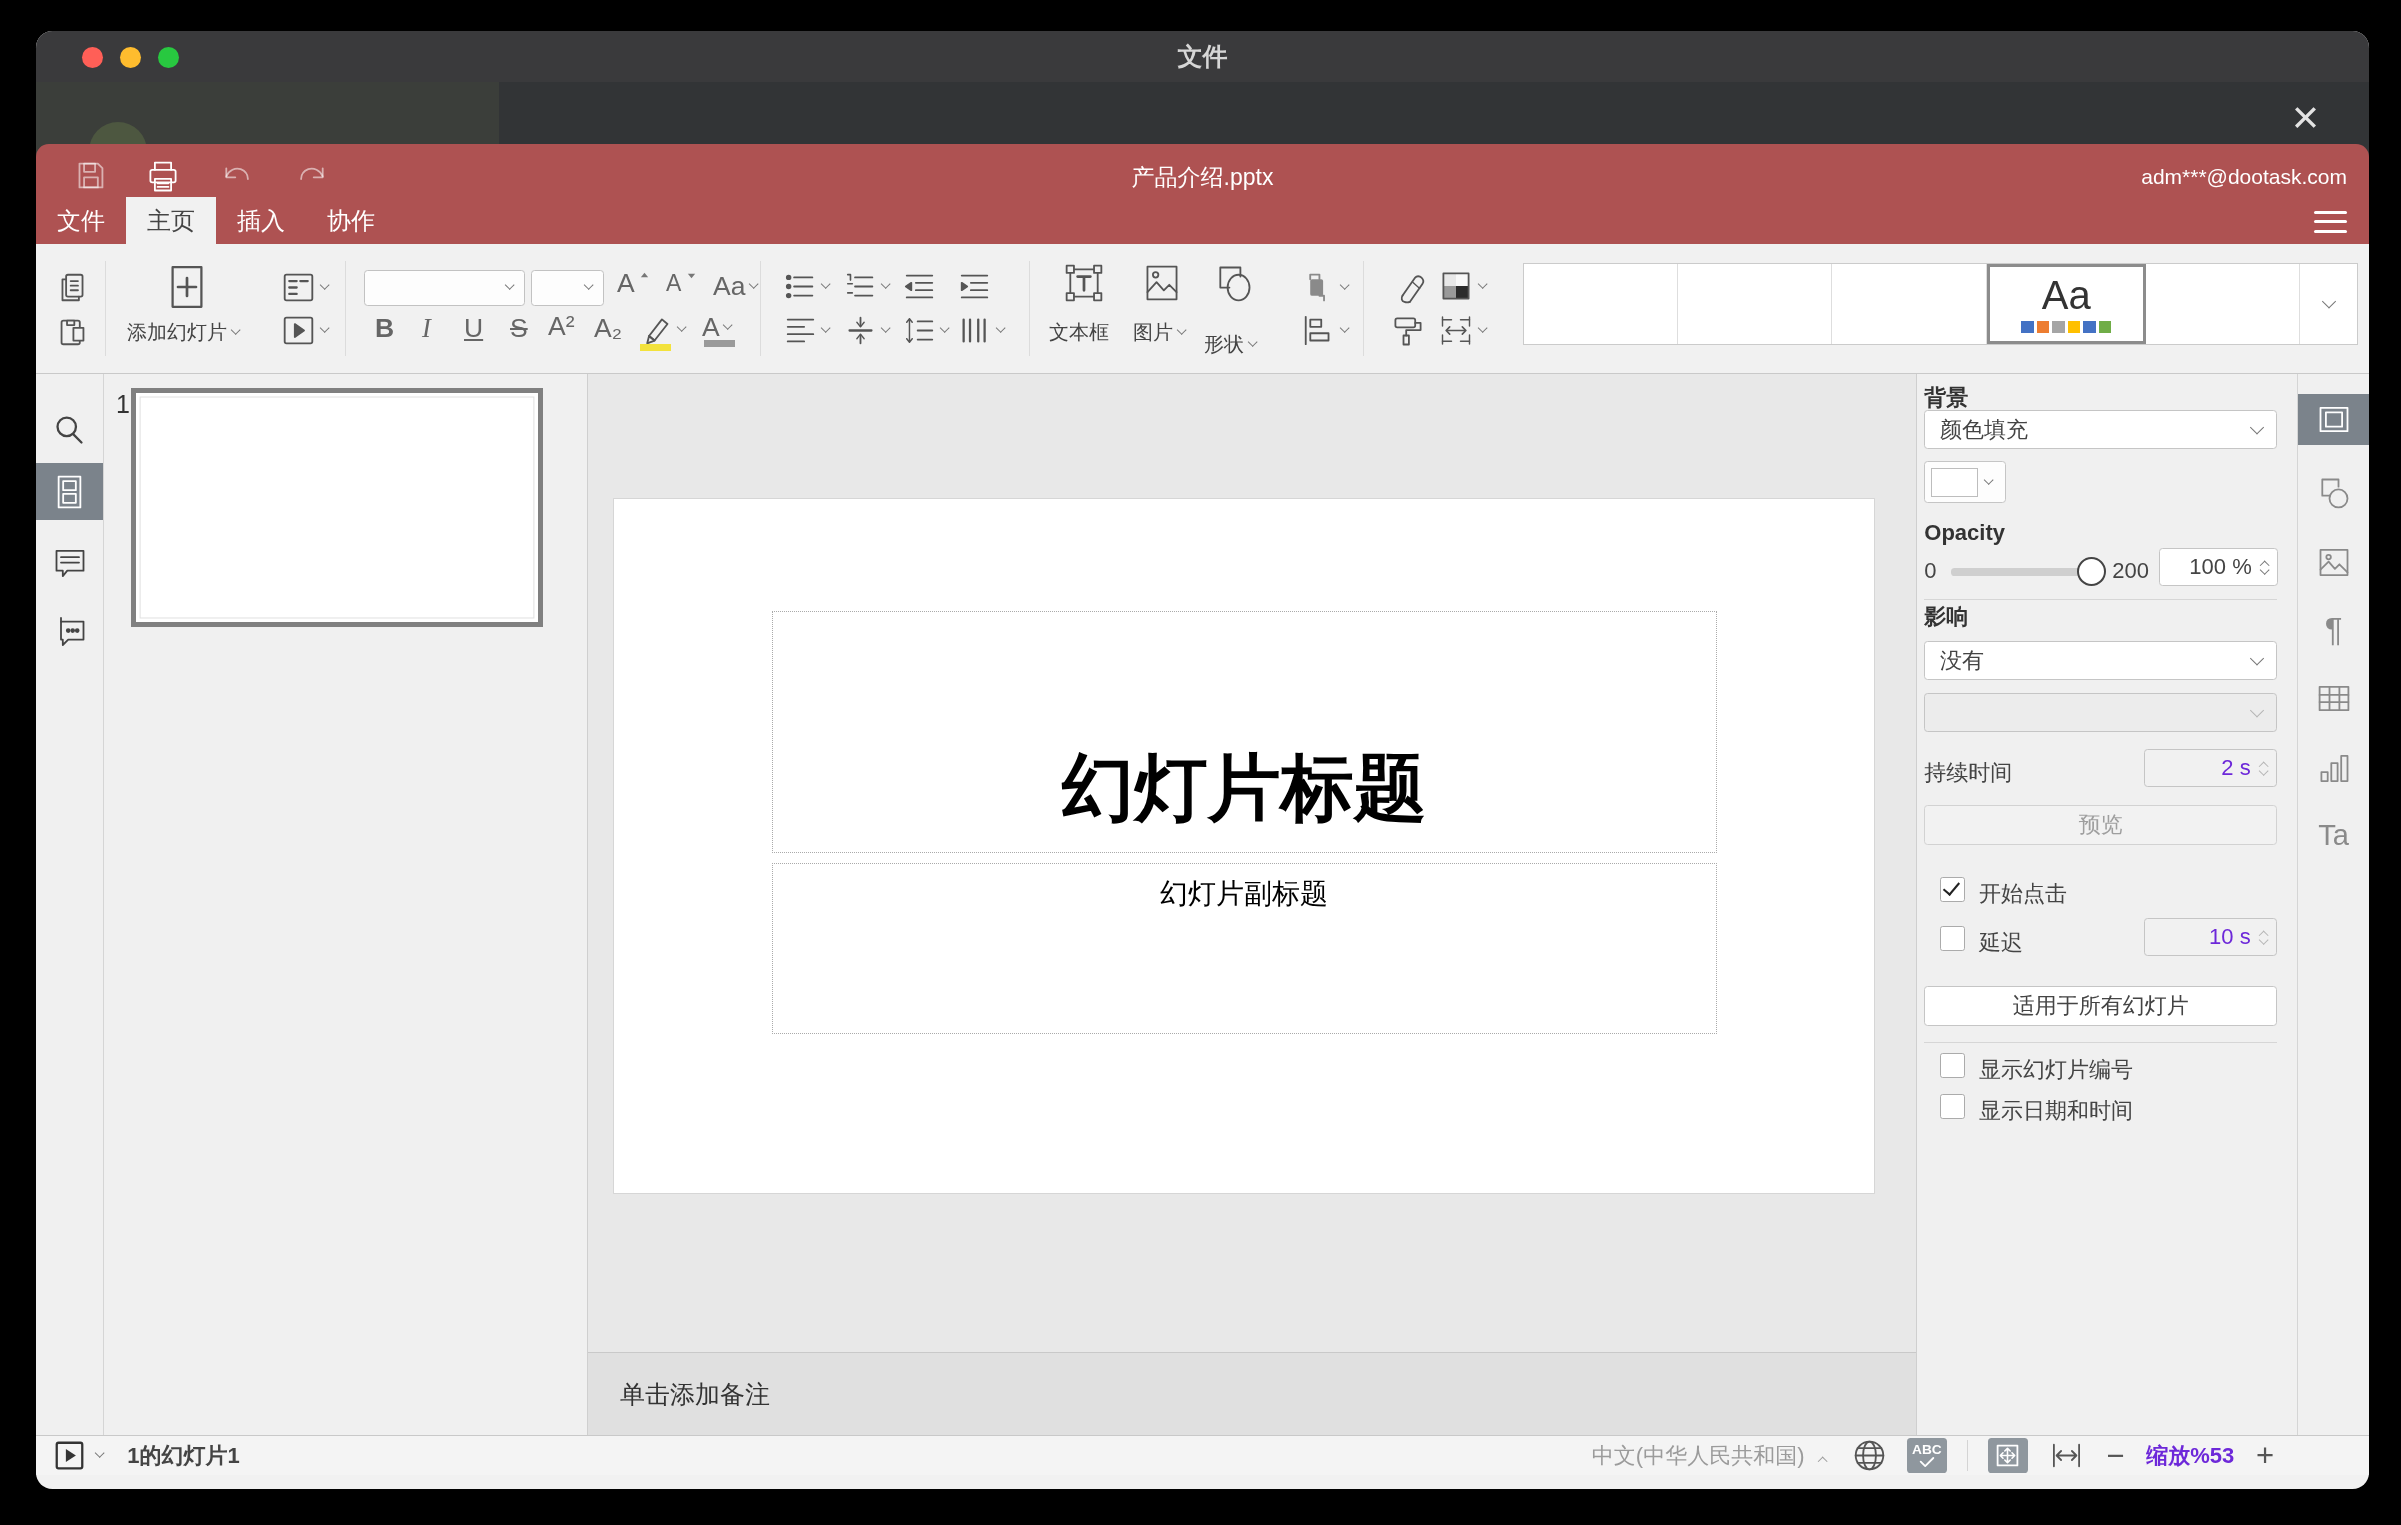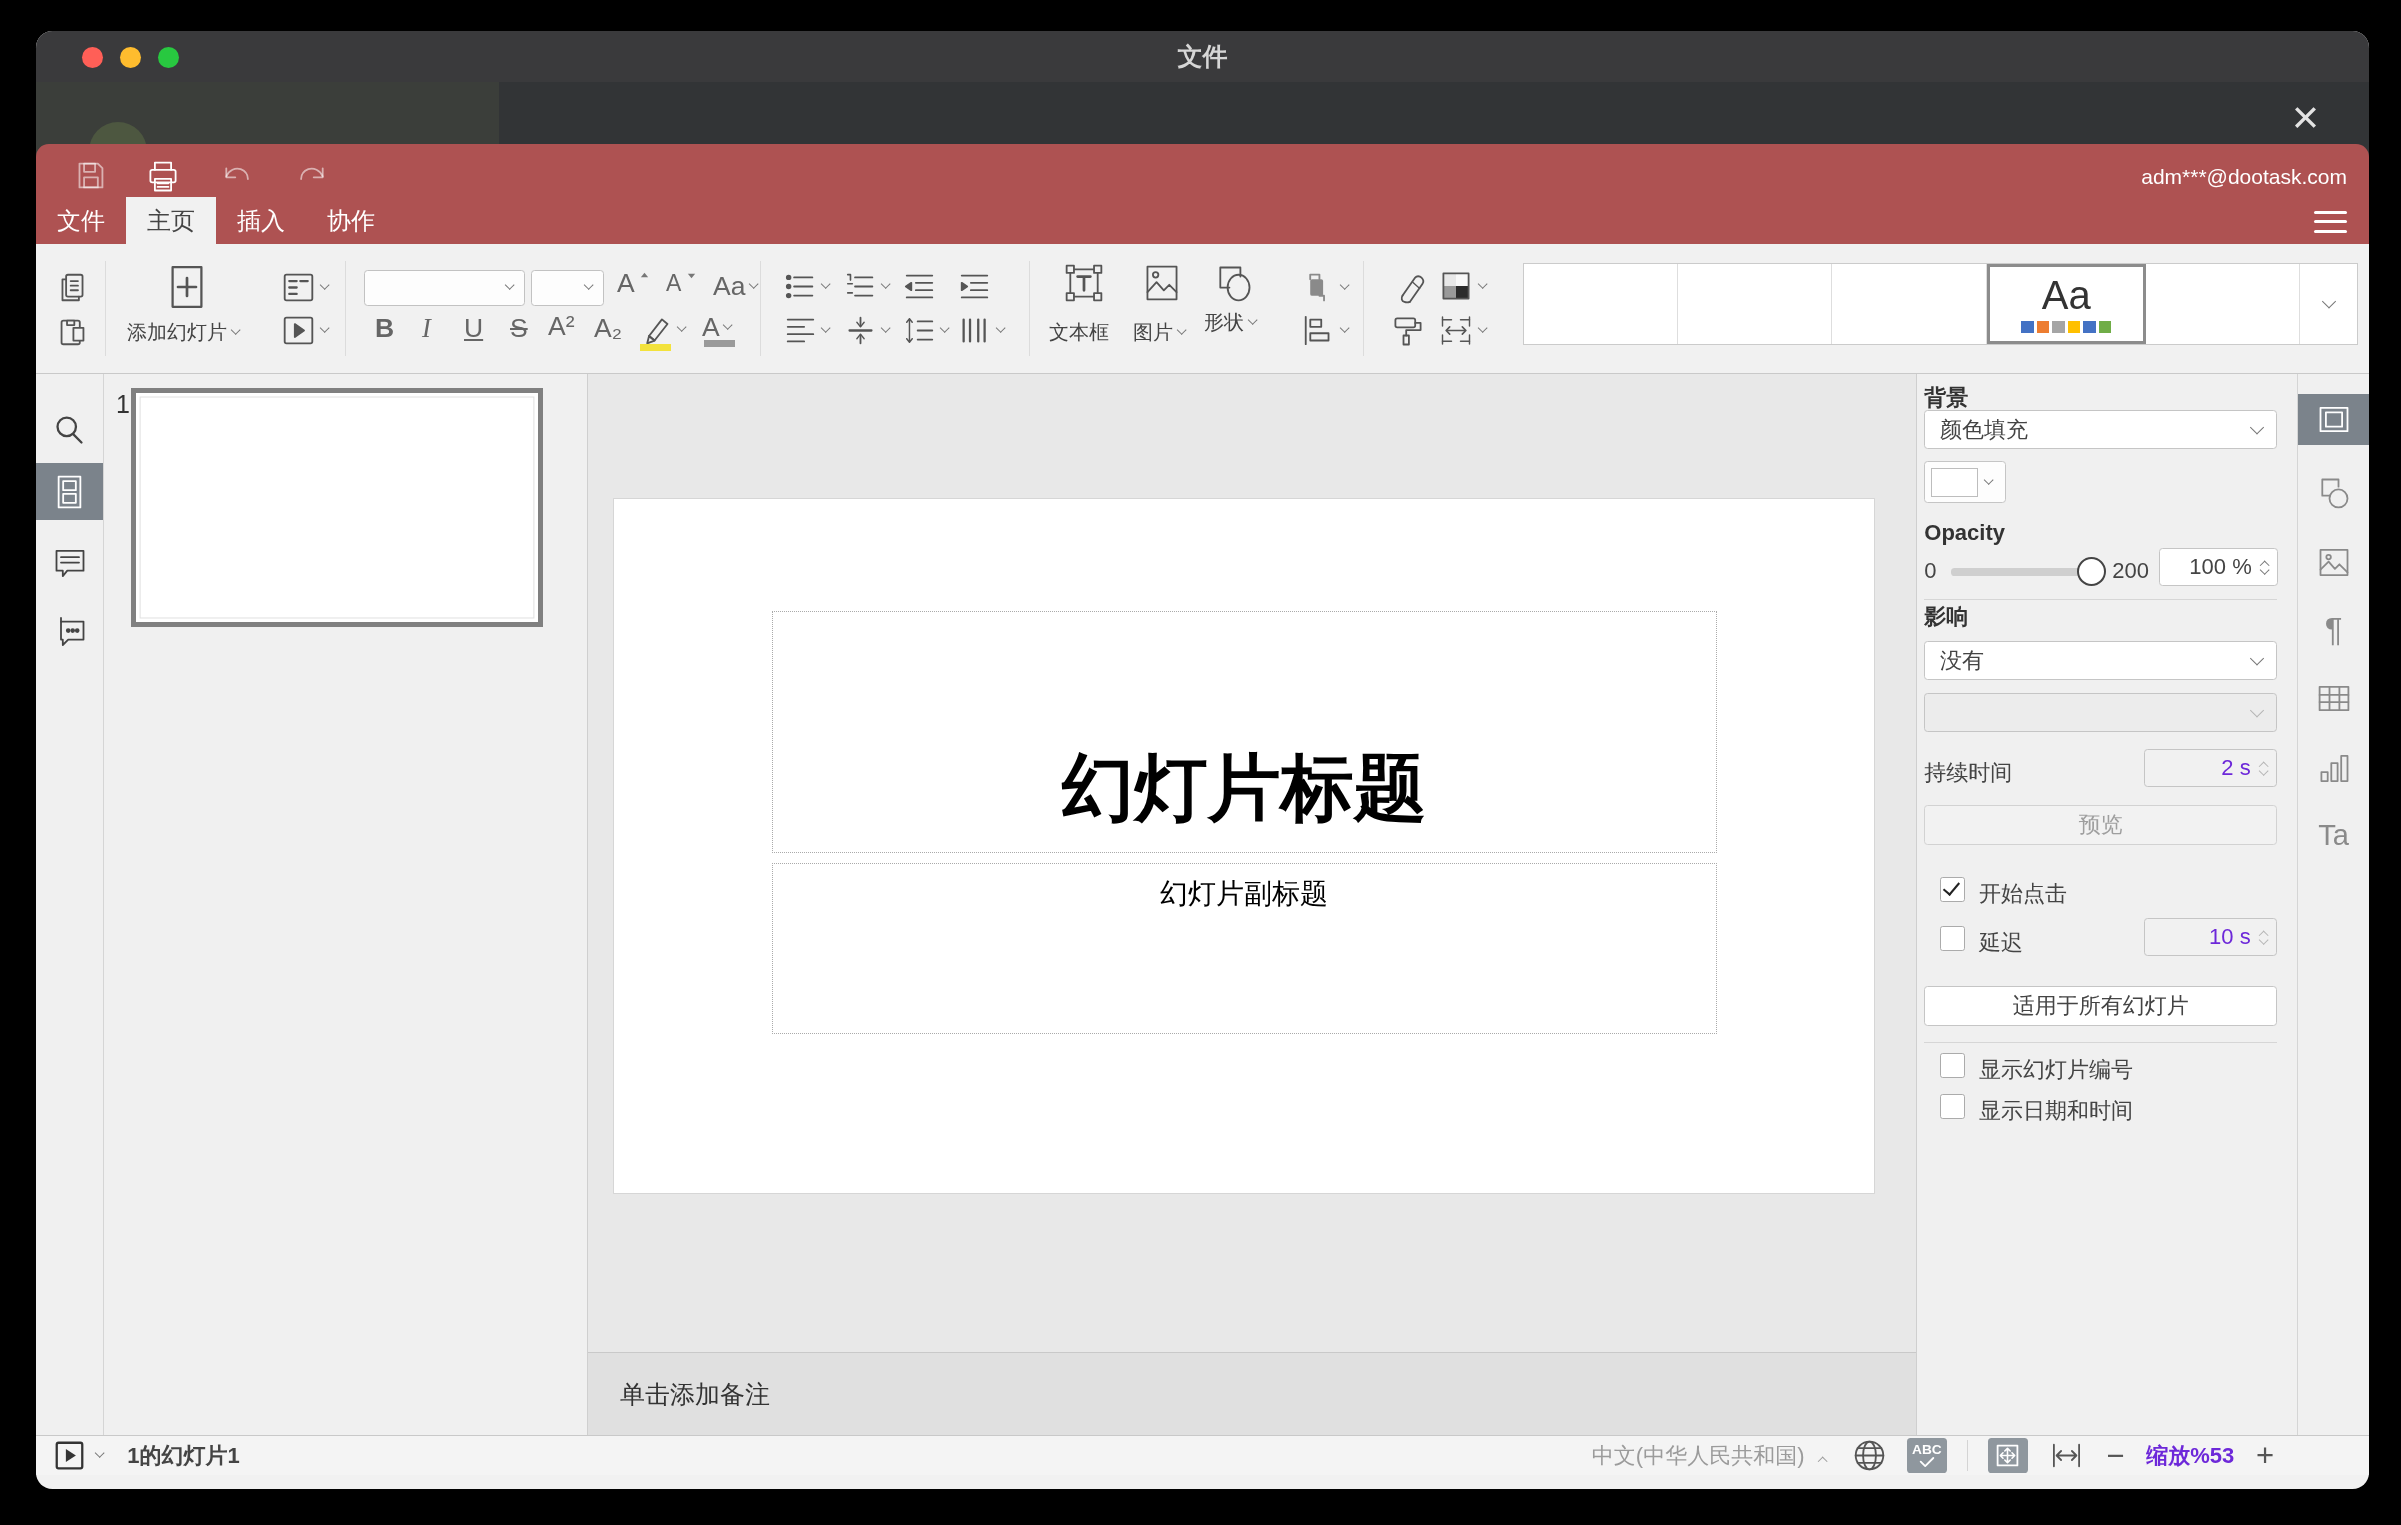"产品介绍.pptx" div { html: none -> <div>产品介绍.pptx</div> }
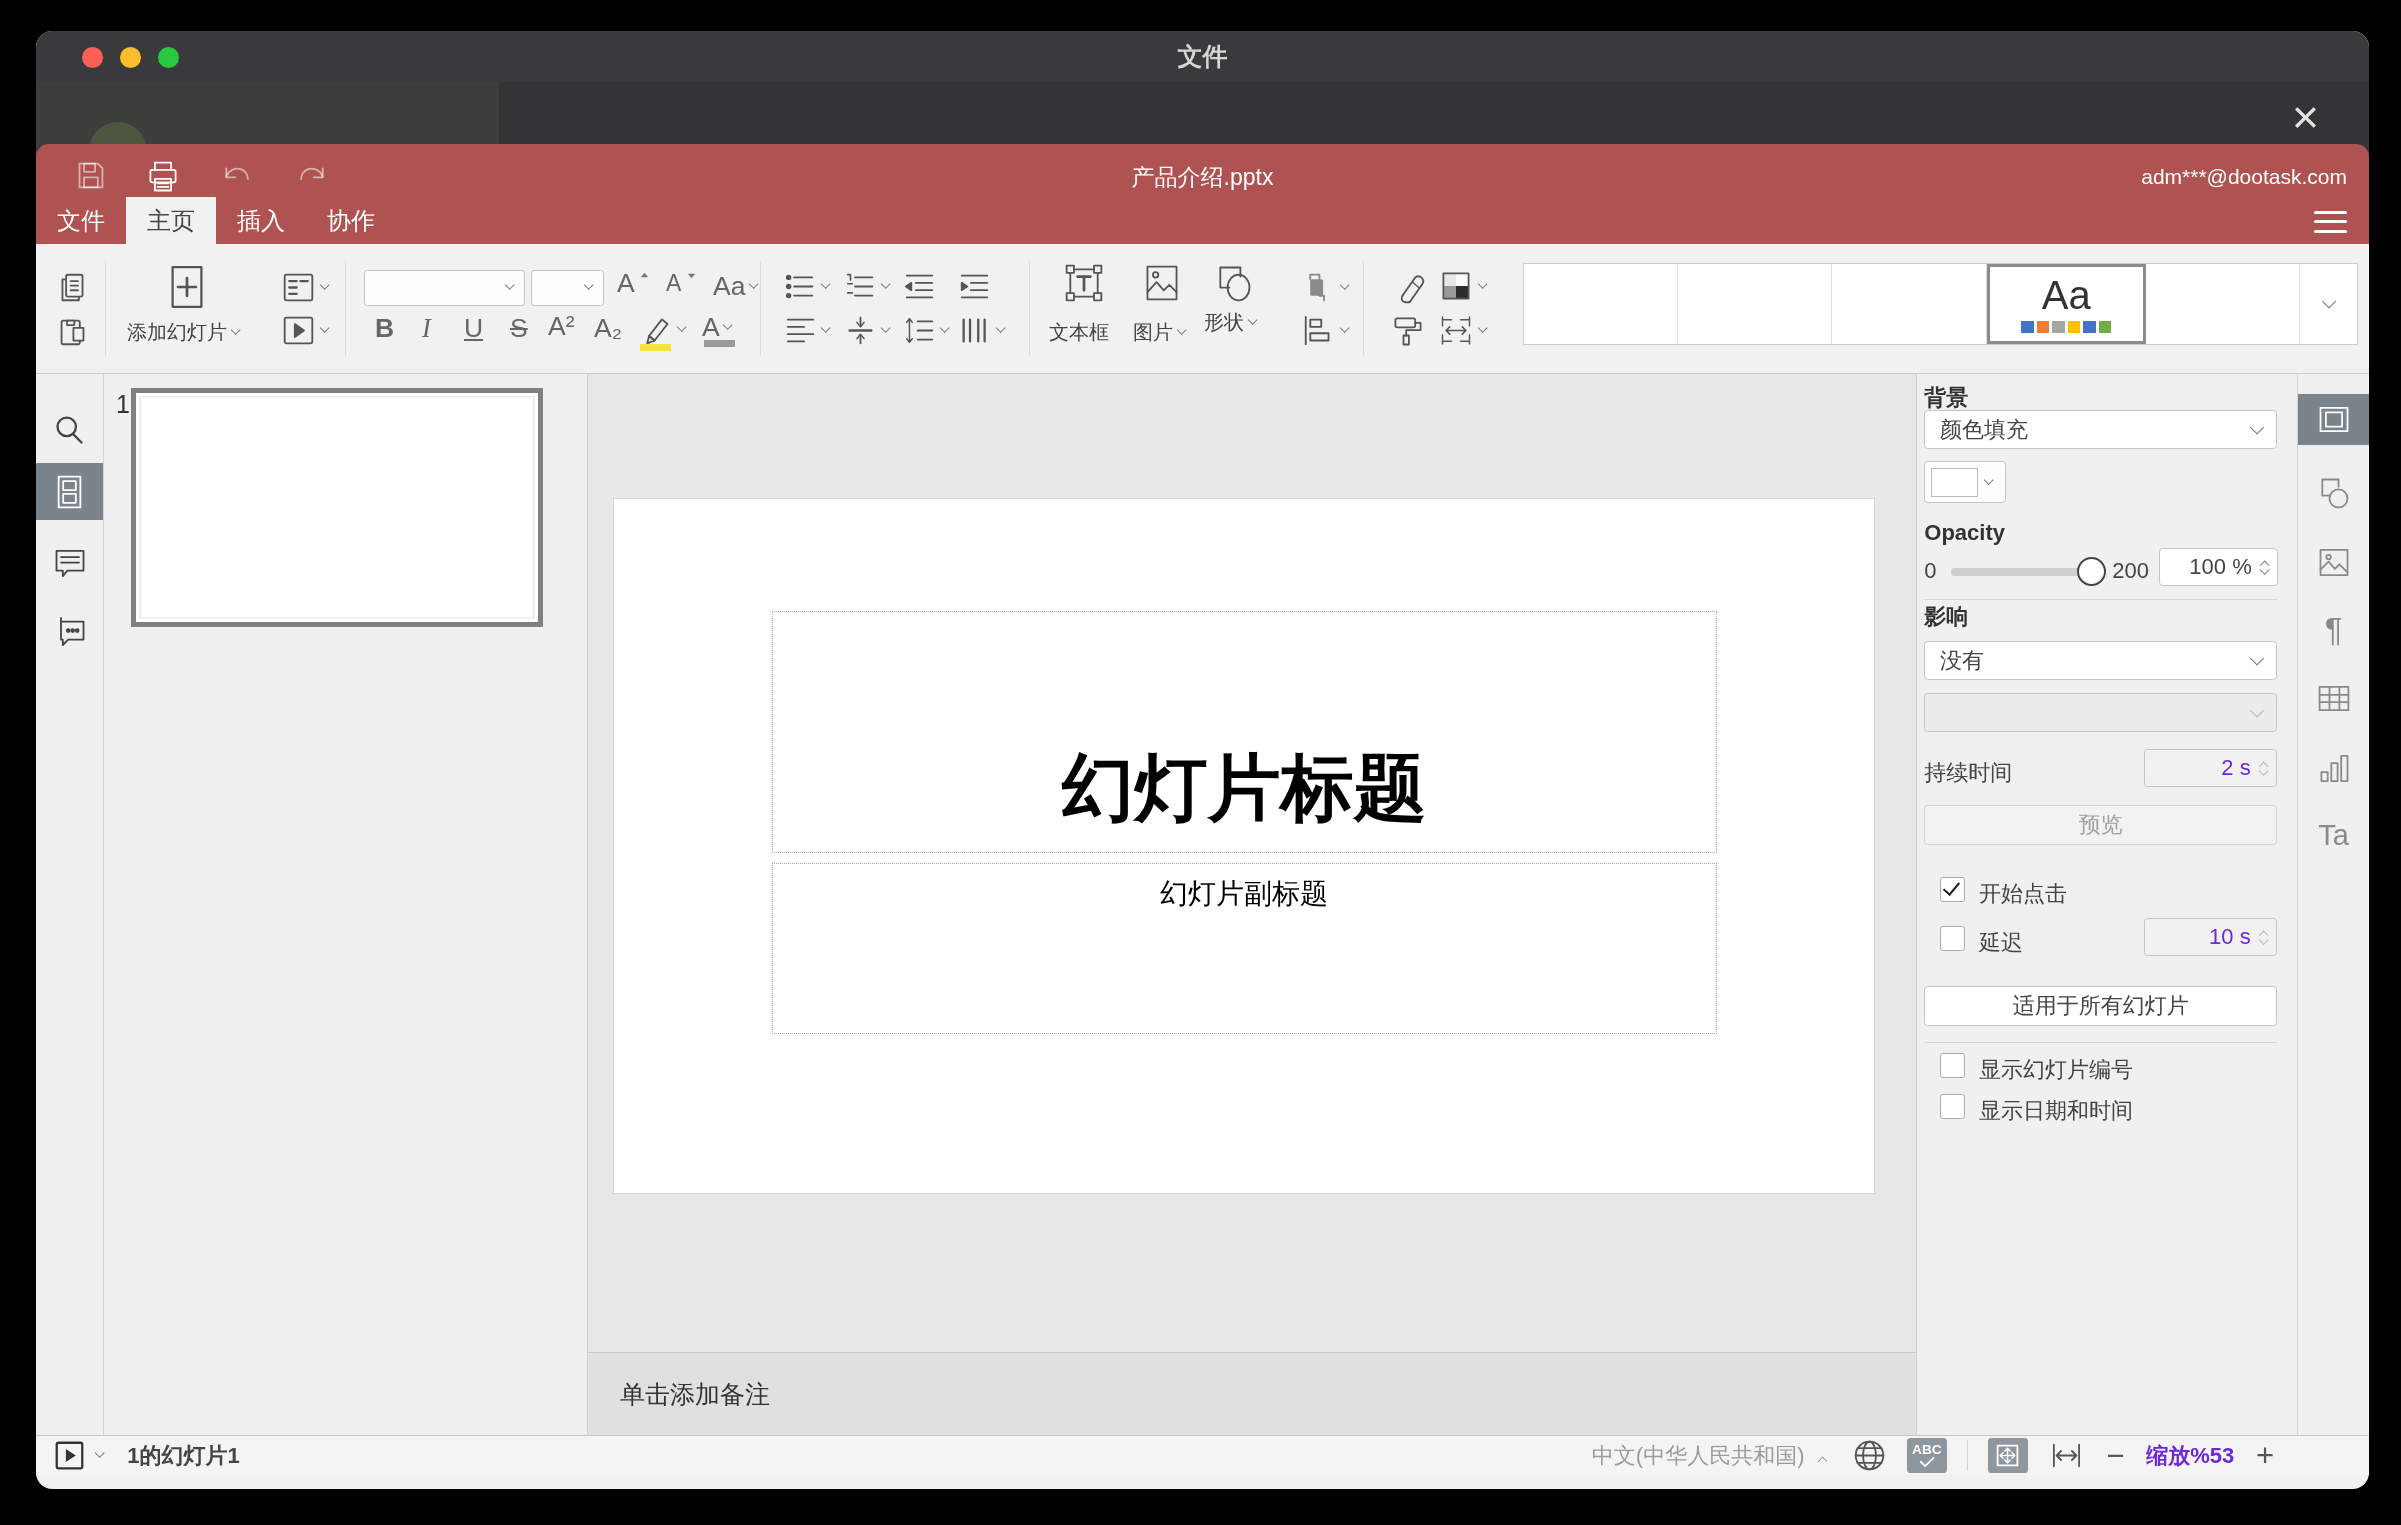"形状" div.tb { top: 65px -> 87px }
